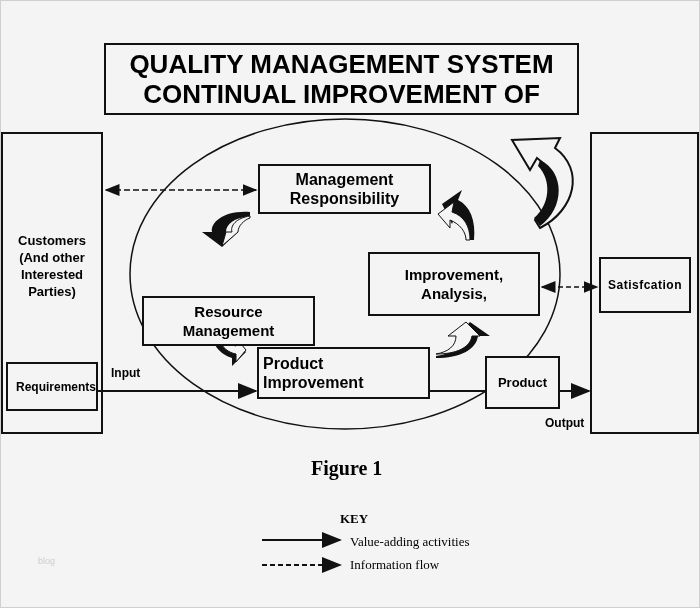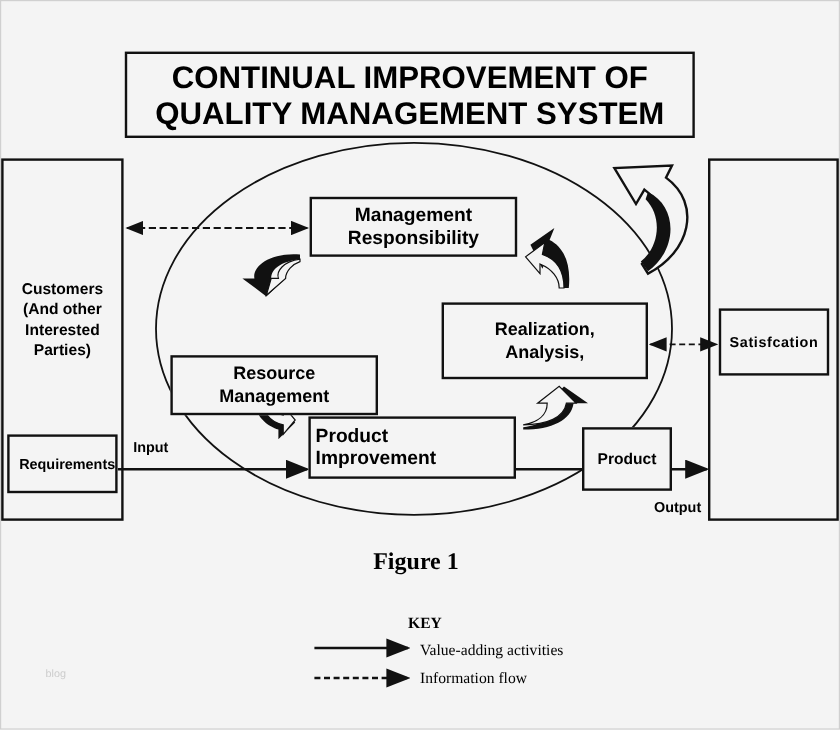"CONTINUAL IMPROVEMENT OF" div { order: before "QUALITY MANAGEMENT SYSTEM" -> after "QUALITY MANAGEMENT SYSTEM" }
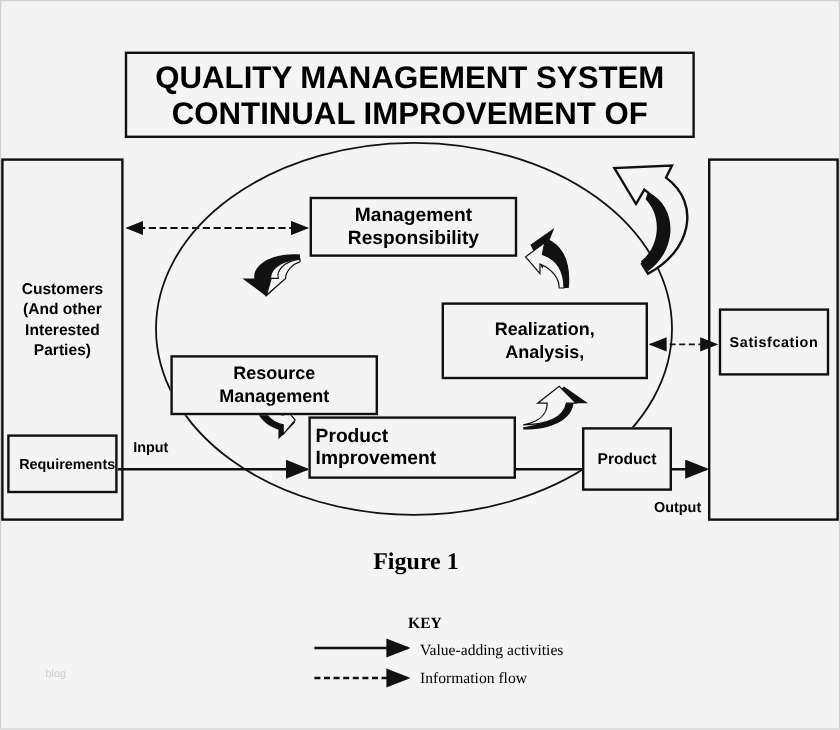"Realization," div { text: Realization -> Improvement }
